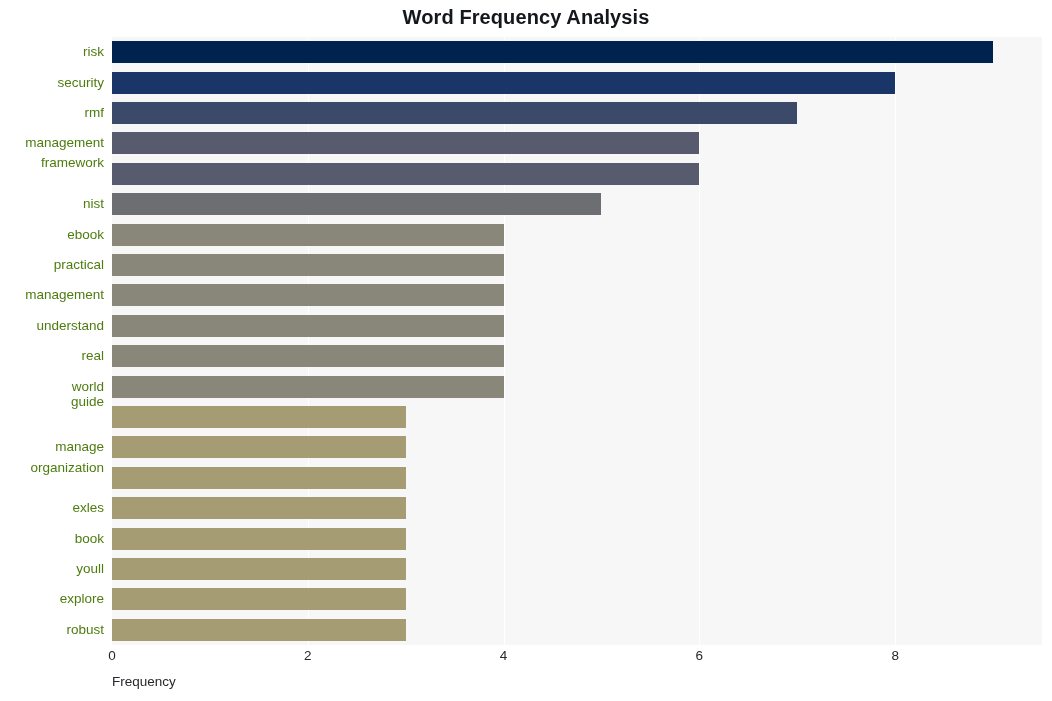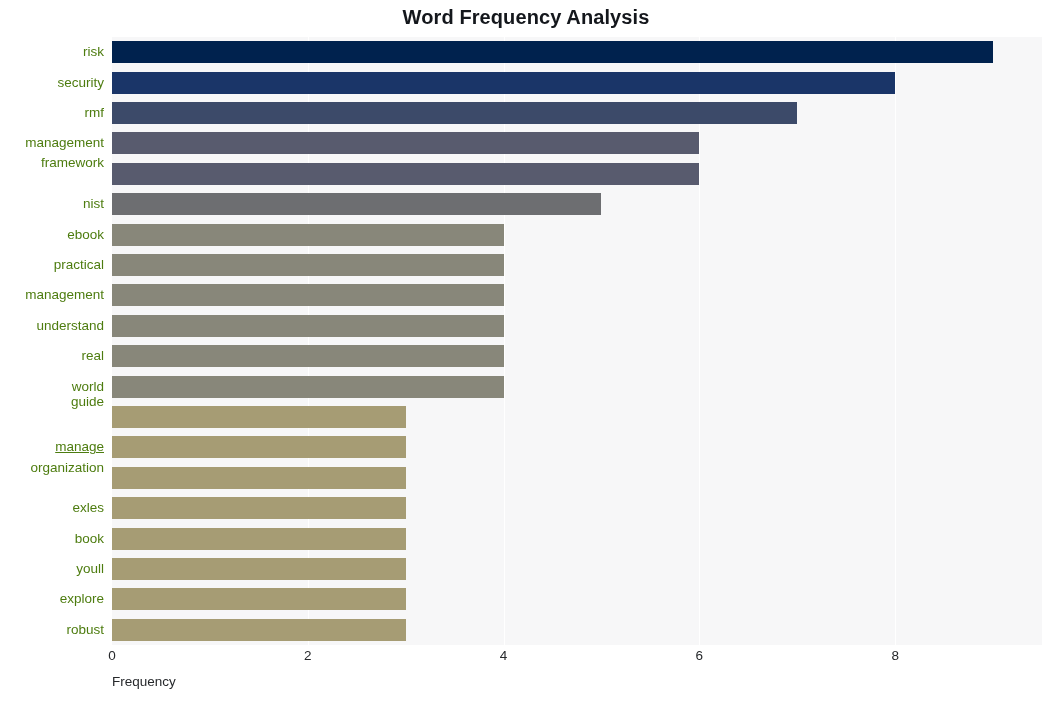"manage" div.ytick-label { text-decoration: underline -> none }
